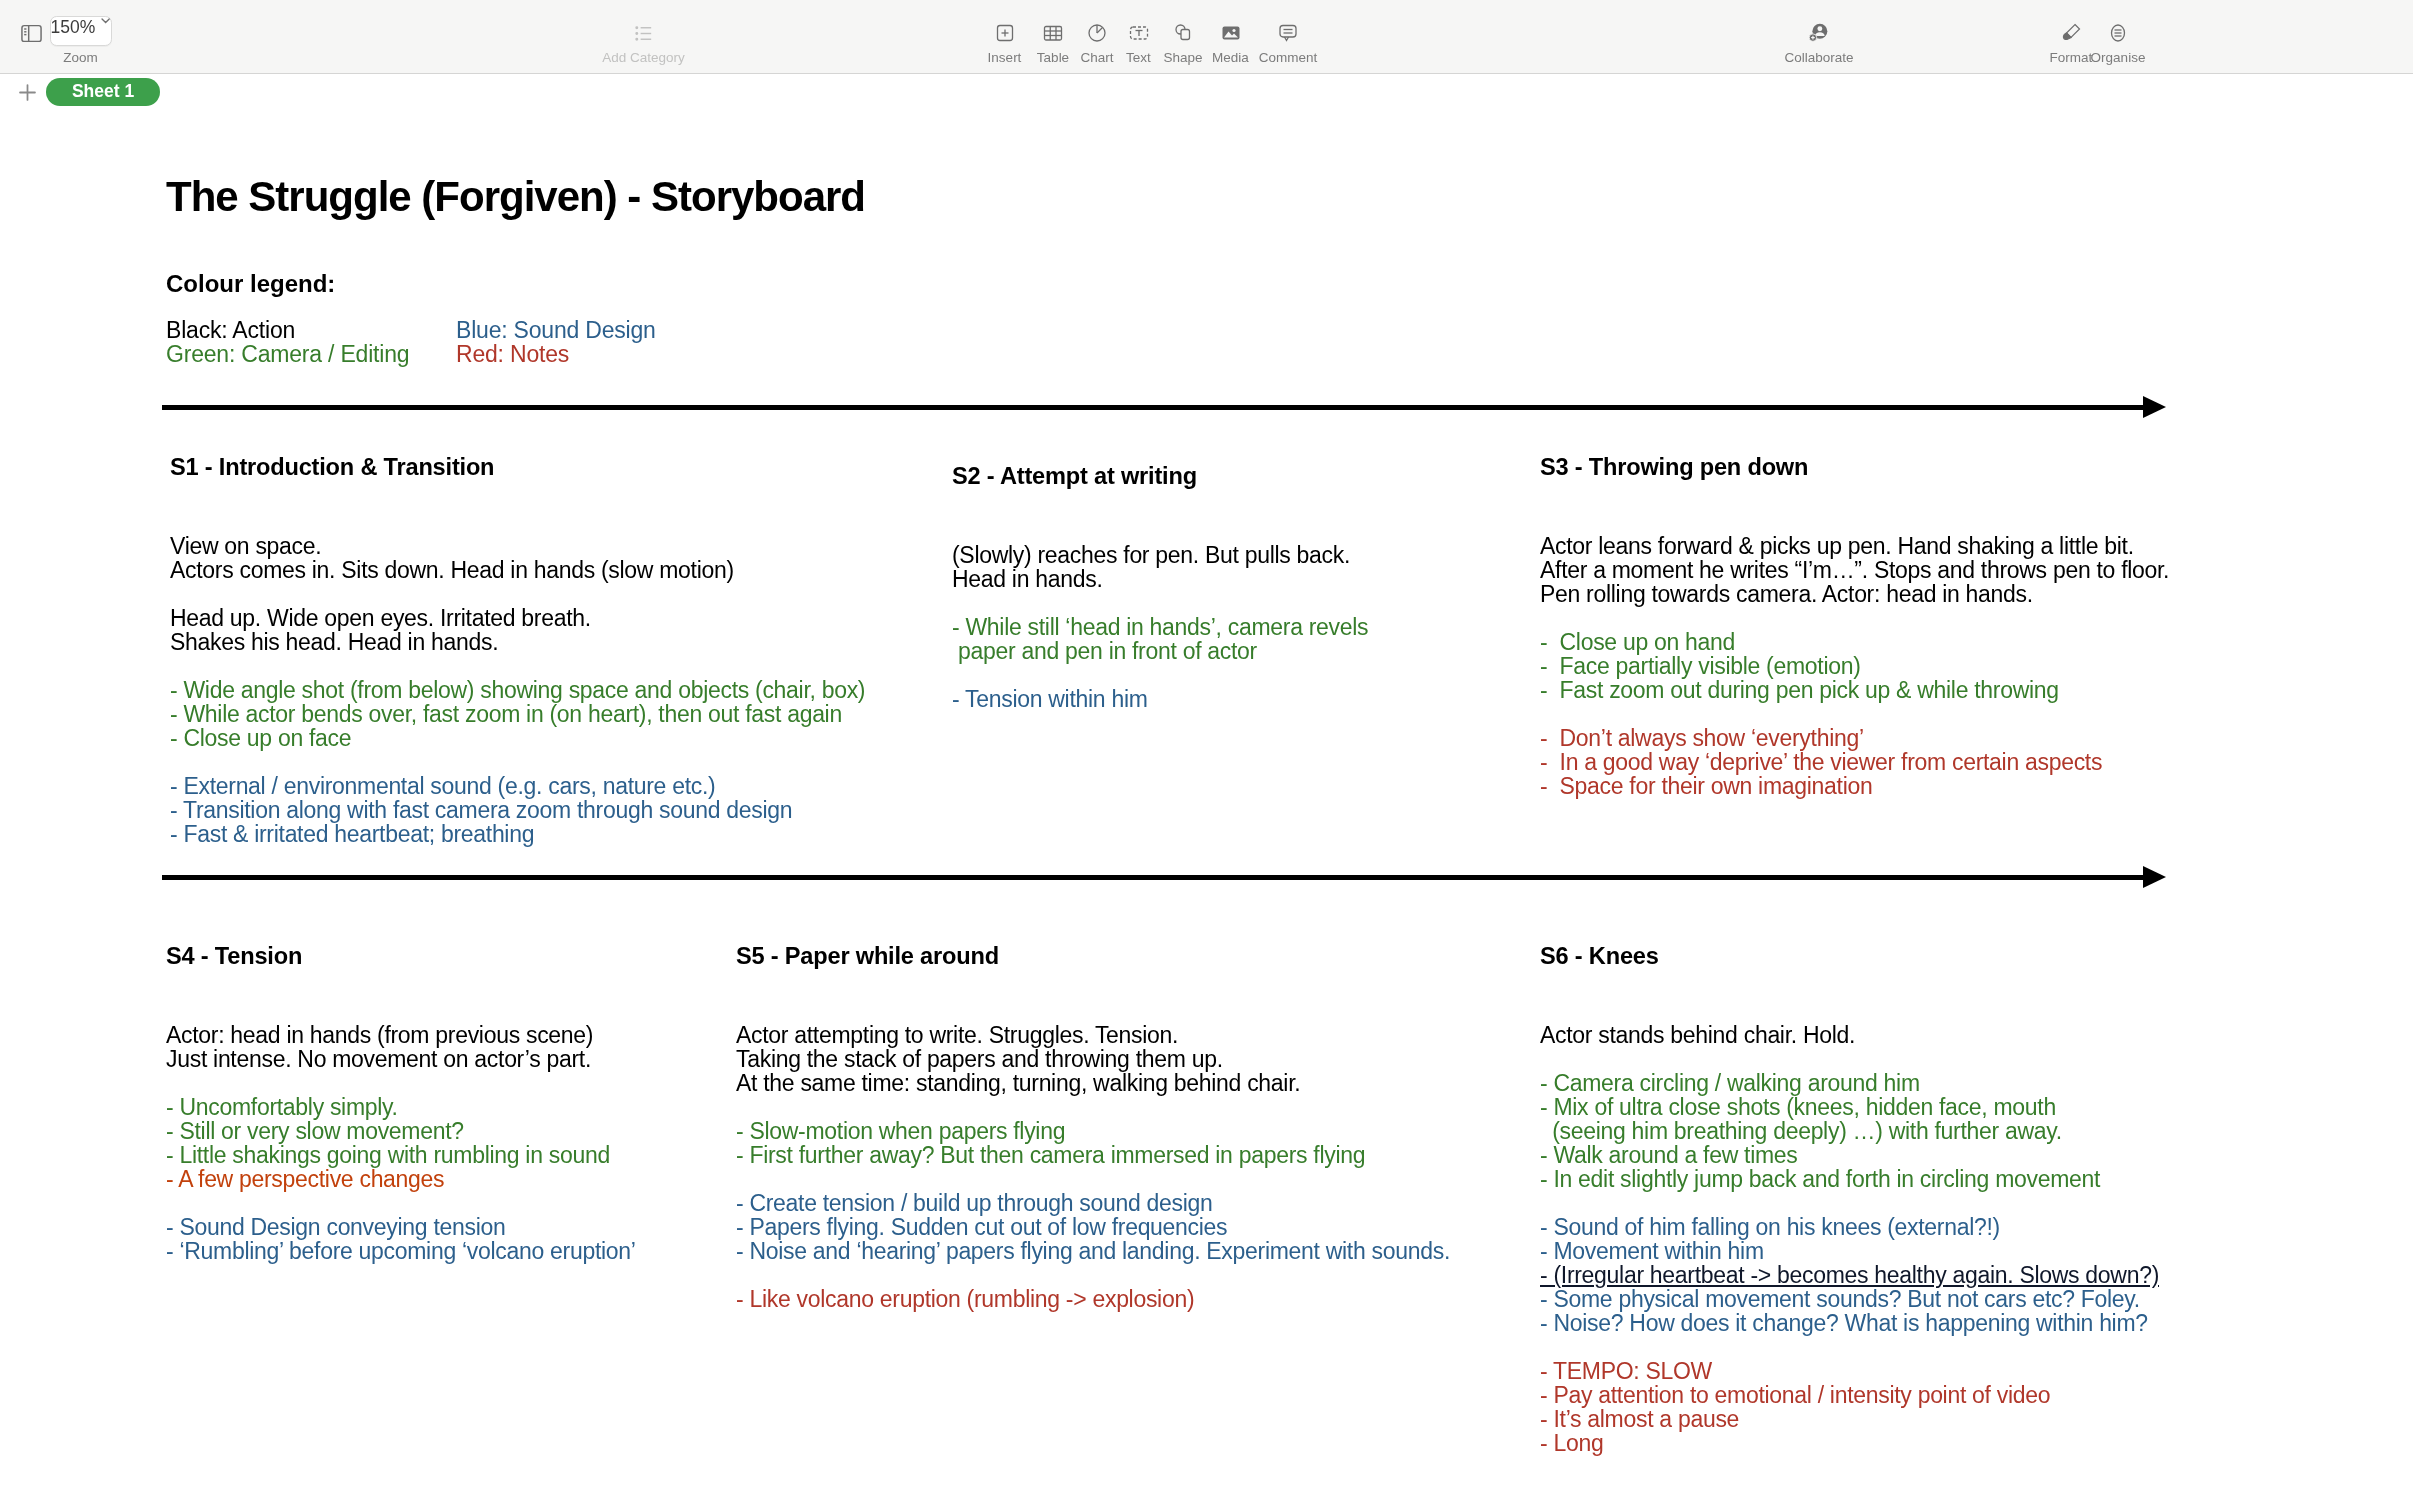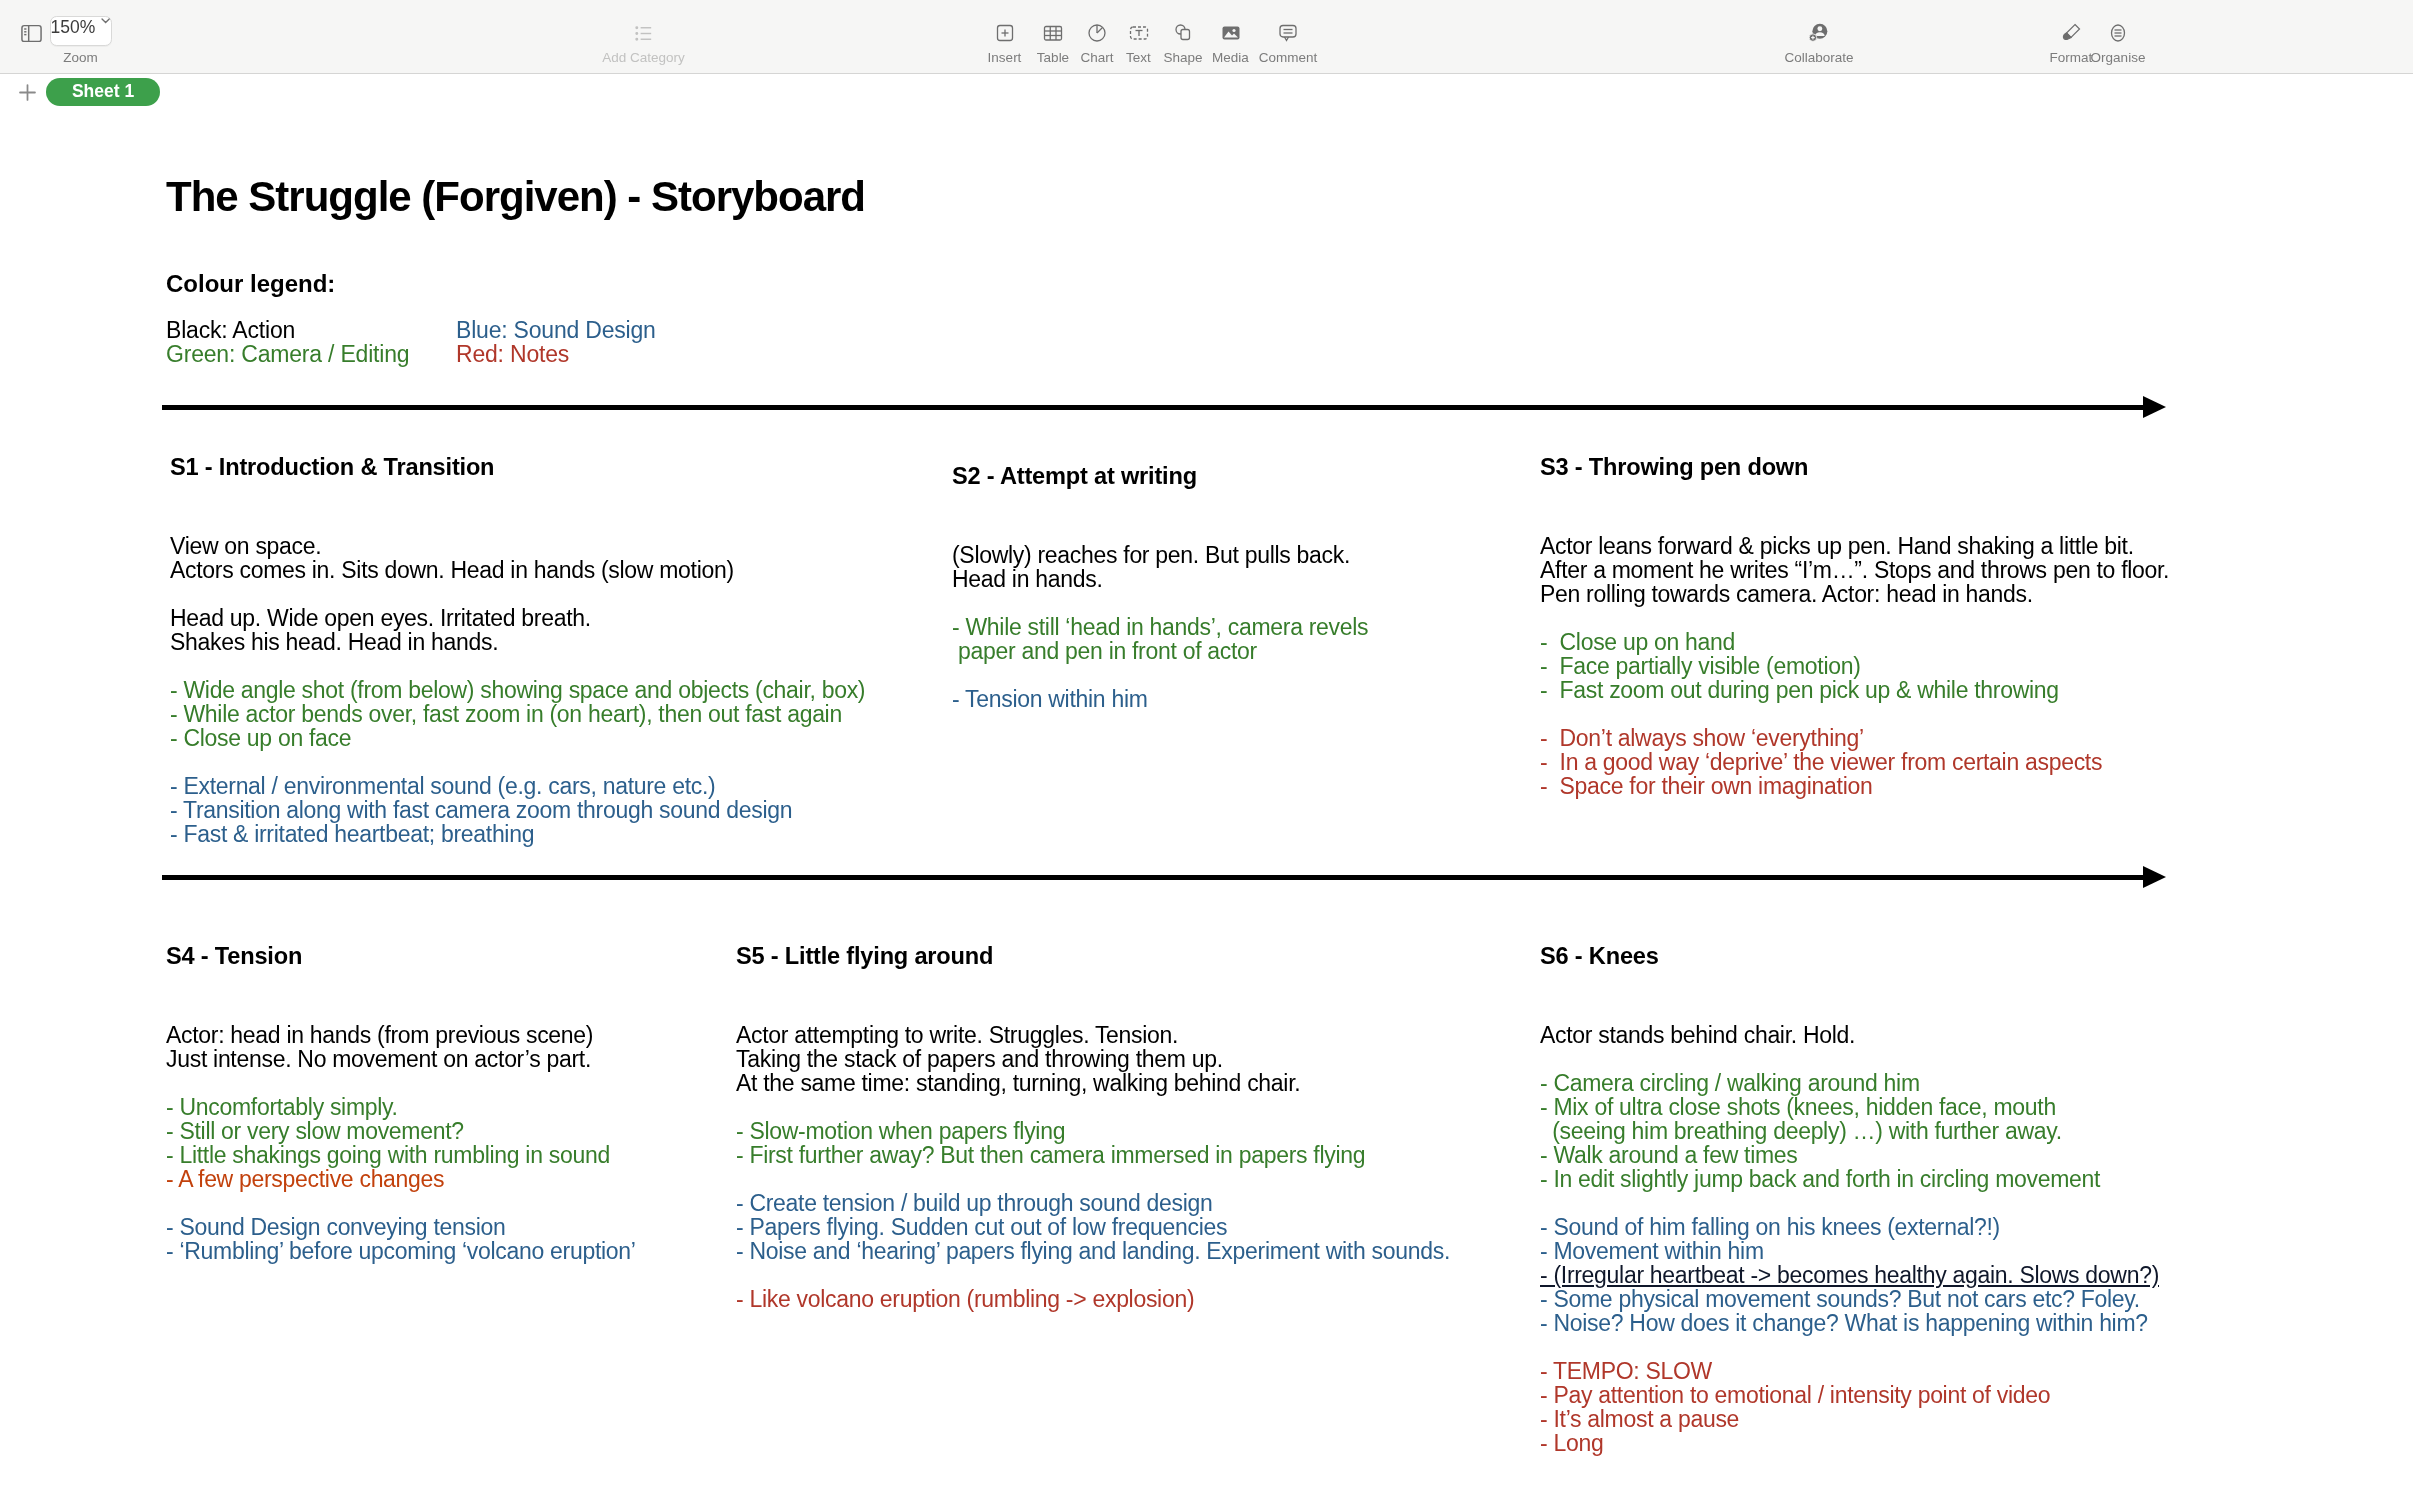"S5 - Little flying around" div.sec-heading { text: Little flying -> Paper while }
